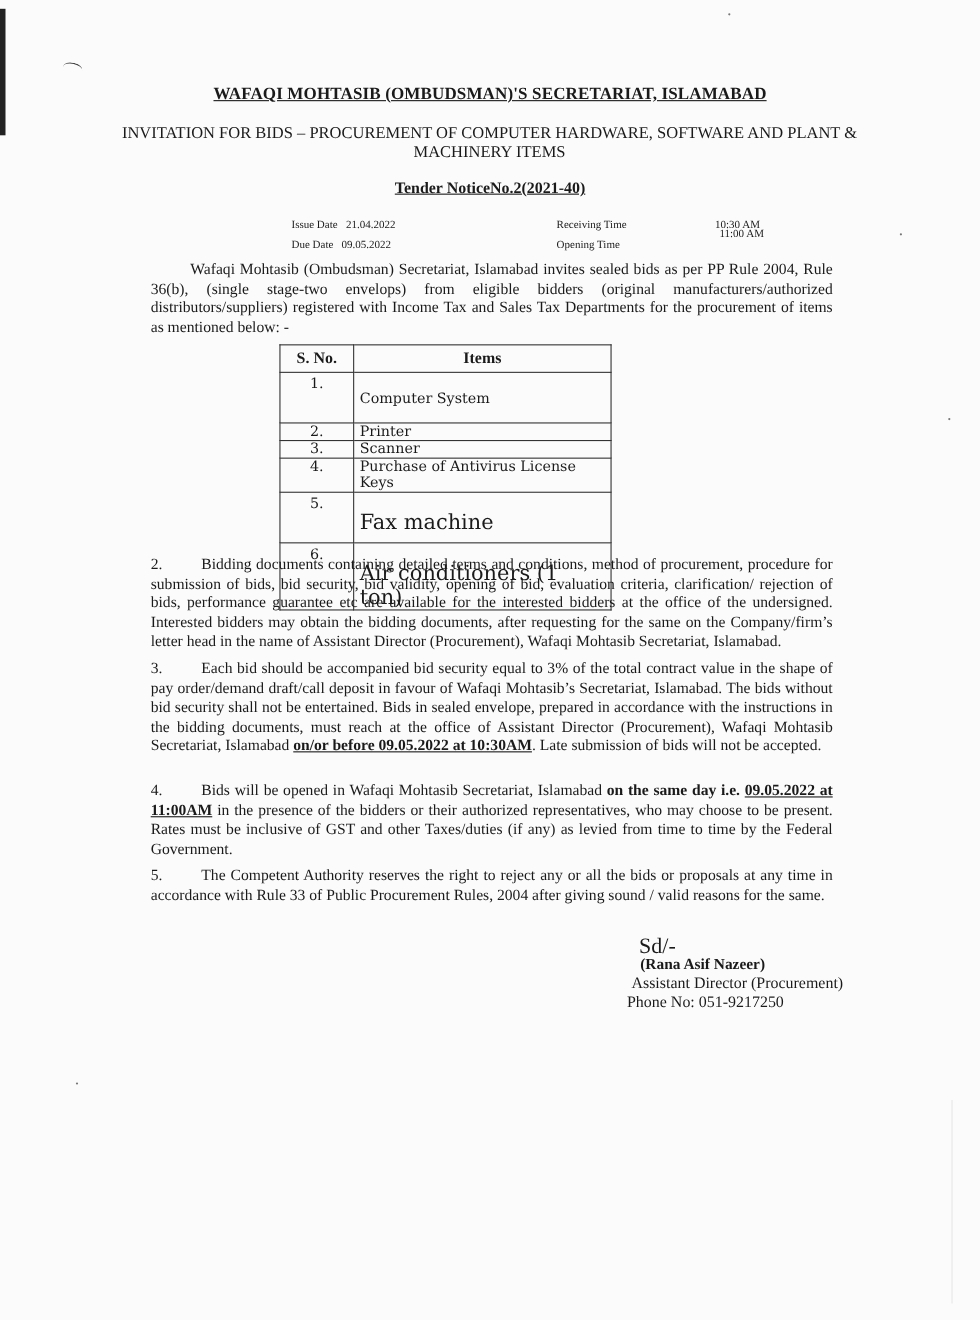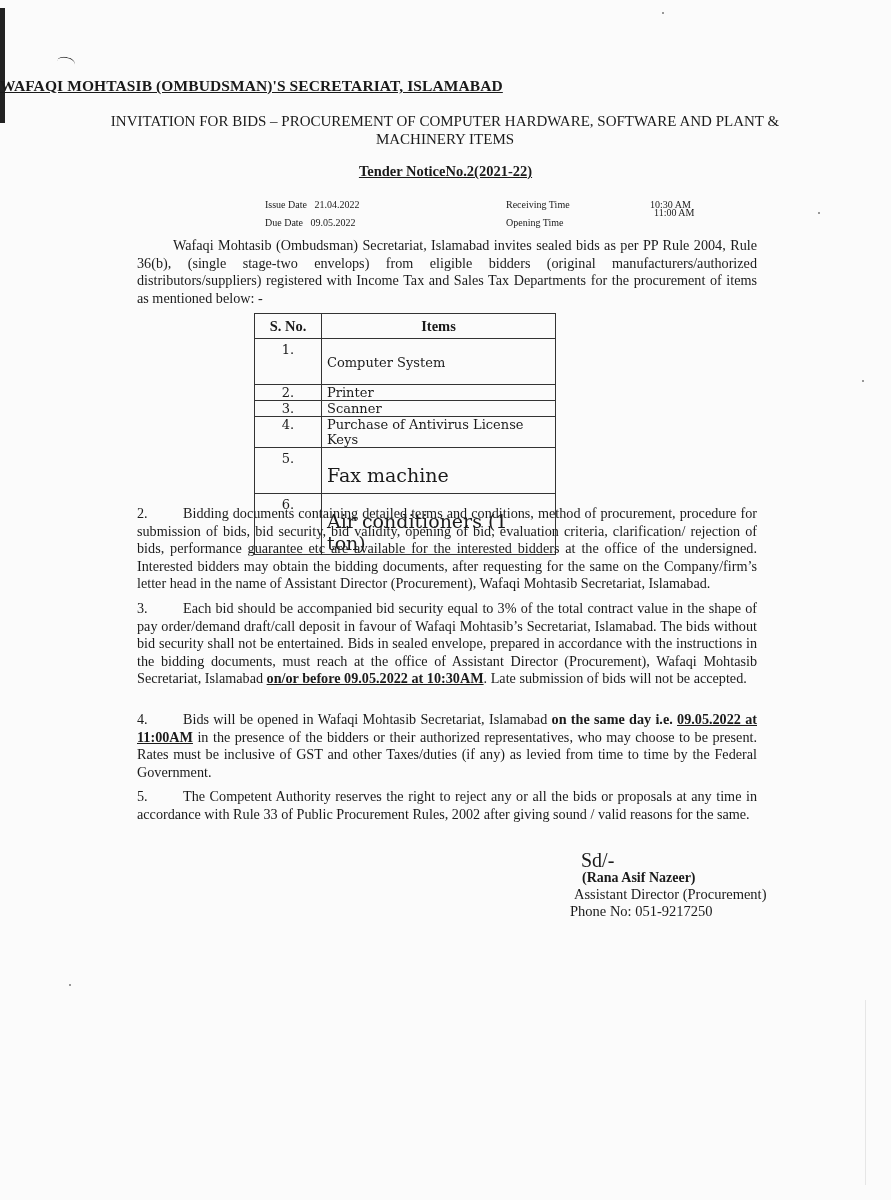"WAFAQI MOHTASIB (OMBUDSMAN)'S" .title1 { text-align: none -> center }
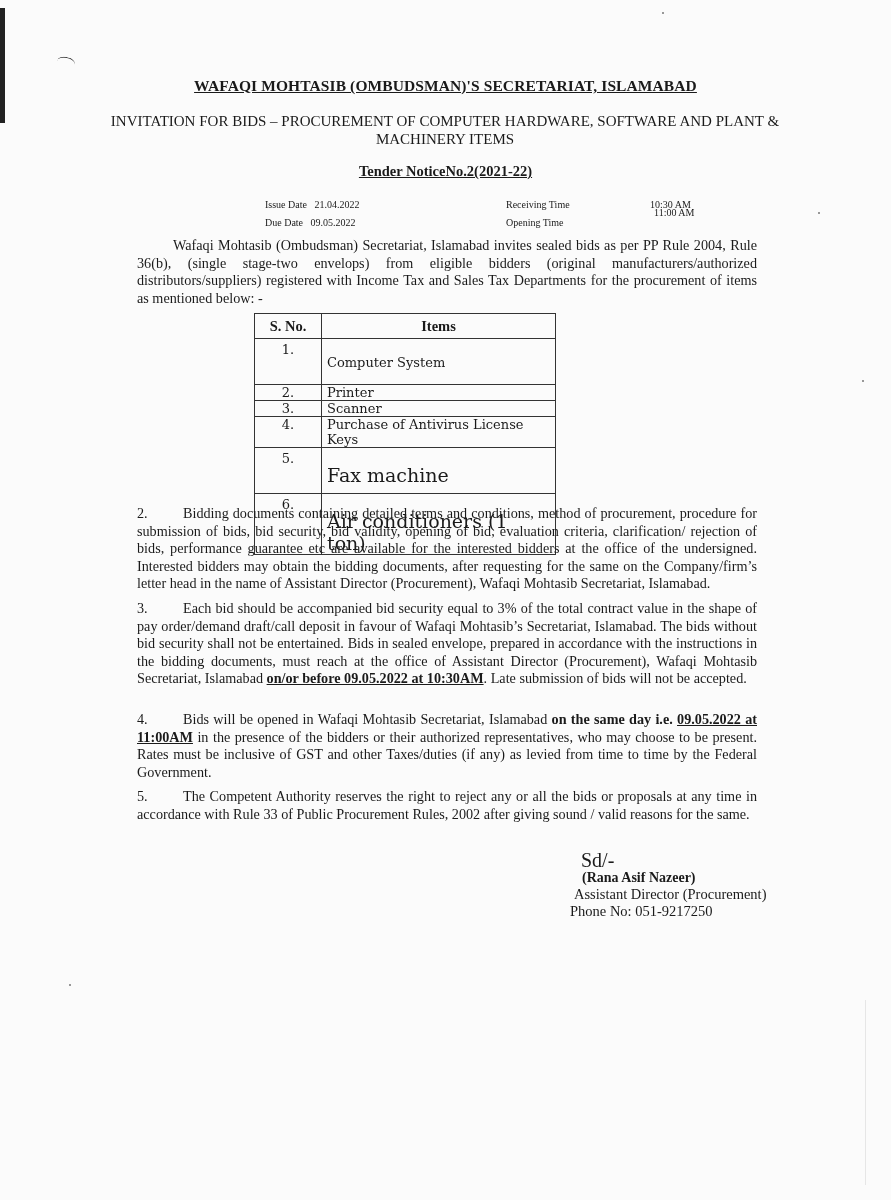"Tender NoticeNo.2(2021-22)" span { text: 2021-22 -> 2021-40 }
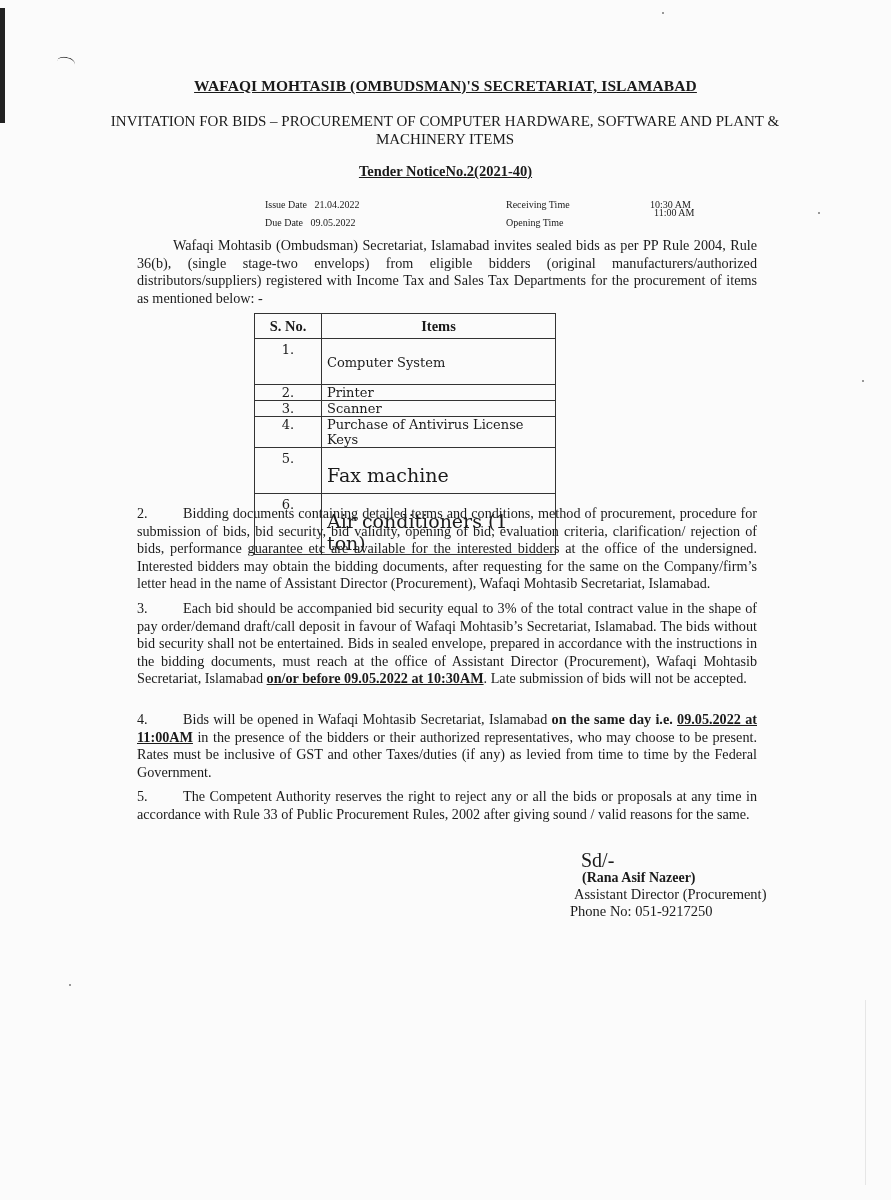"The Competent Authority reserves the" span { text: 2002 -> 2004 }
